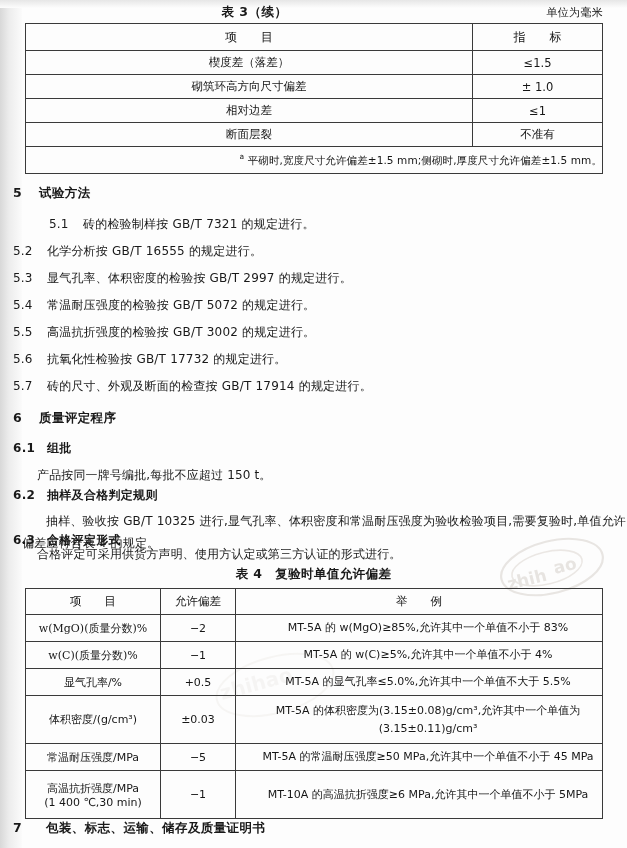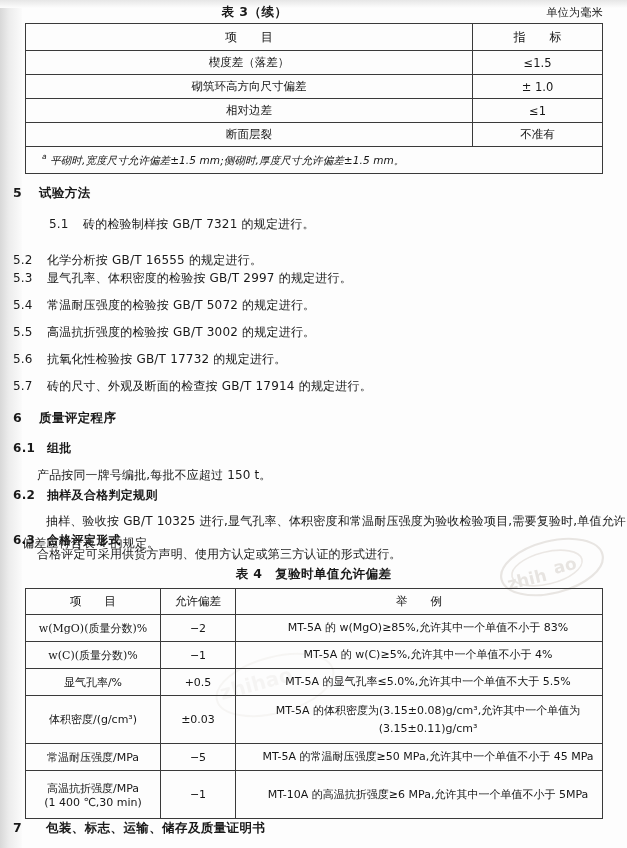"a 平砌时,宽度尺寸允许偏差±1.5 mm;侧砌时,厚度尺寸允许偏差±1.5" #table3 .footnote { font-style: italic -> none; text-align: left -> right }
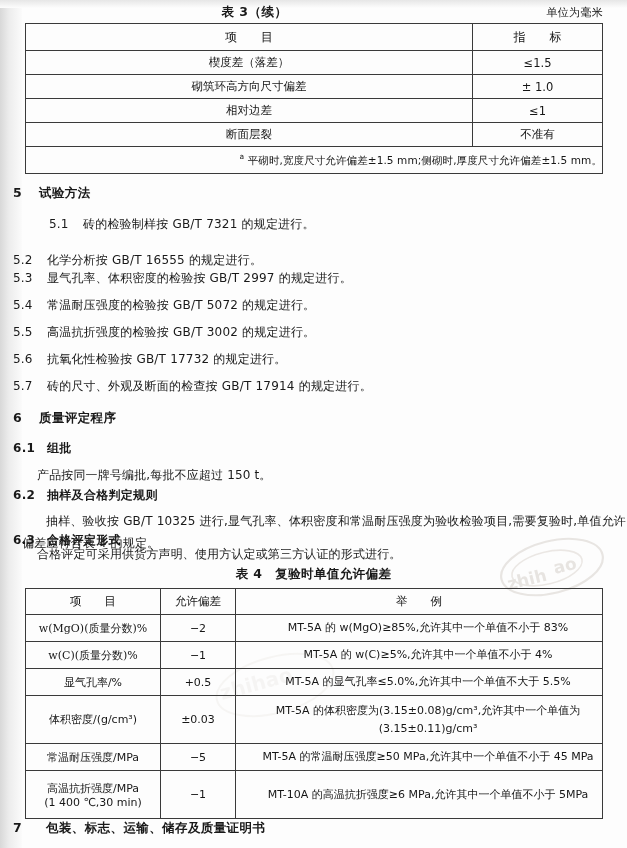"5.2 化学分析按 GB/T 16555 的规定进行。" div.clause { top: 252px -> 243px }
